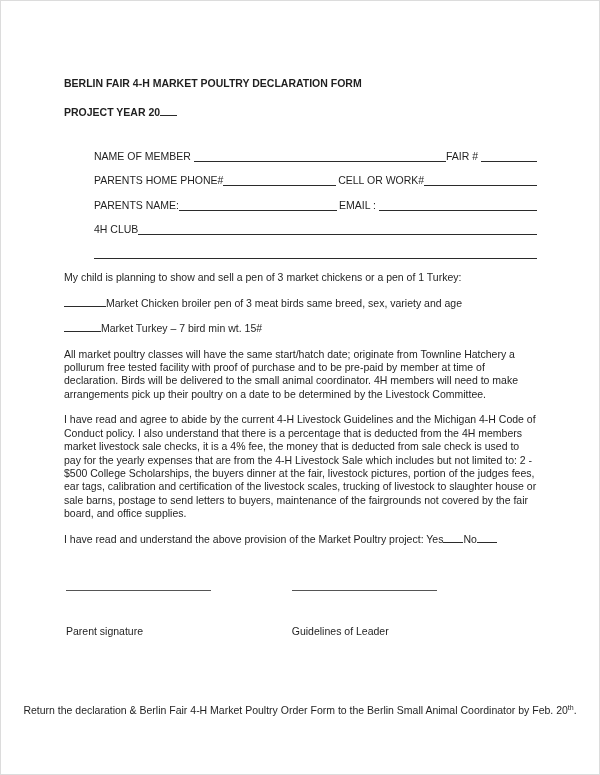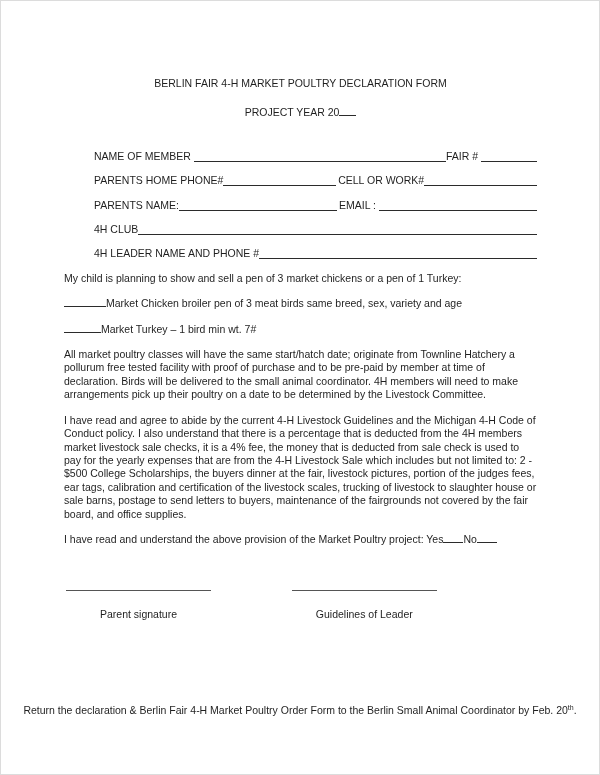"BERLIN FAIR 4-H MARKET POULTRY" .centered { font-weight: none -> bold; text-align: center -> none }
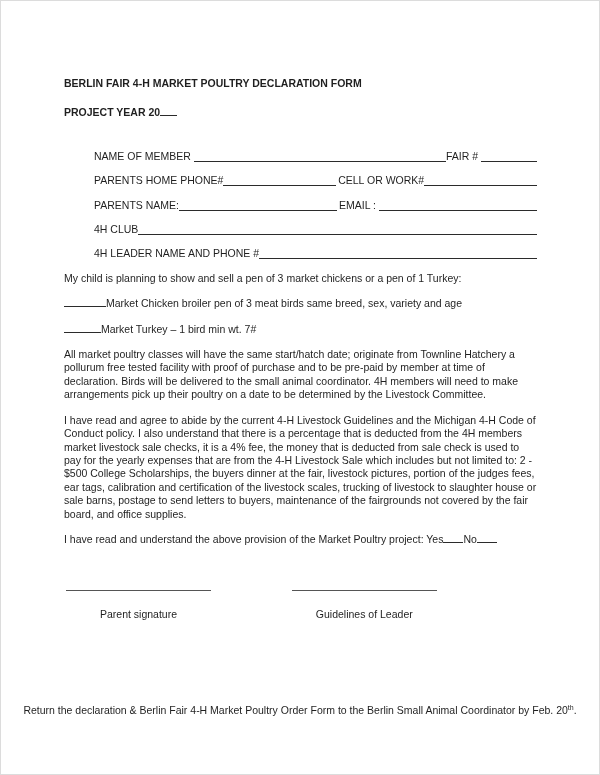"NAME OF MEMBER" .form-row { align-items: flex-start -> center }
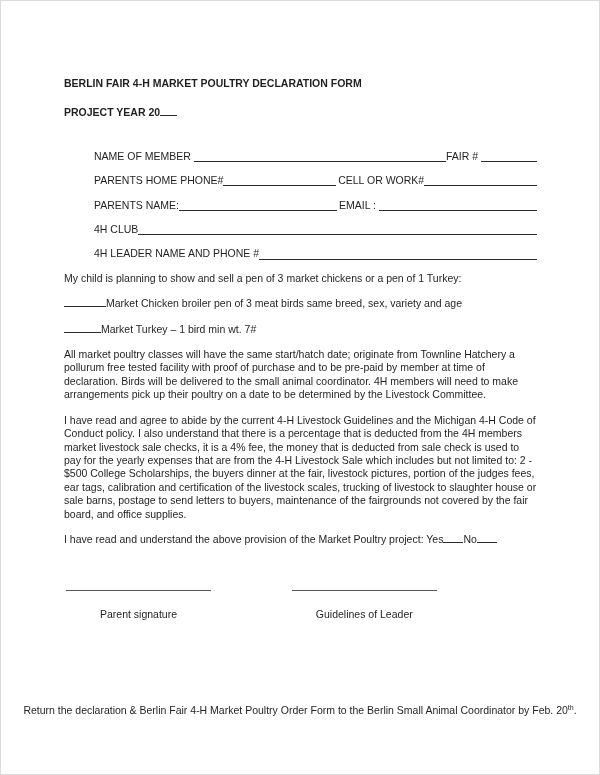"4H LEADER NAME AND PHONE" span.lbl { html: <span>4H LEADER NAME AND PHONE #</span> -> none }
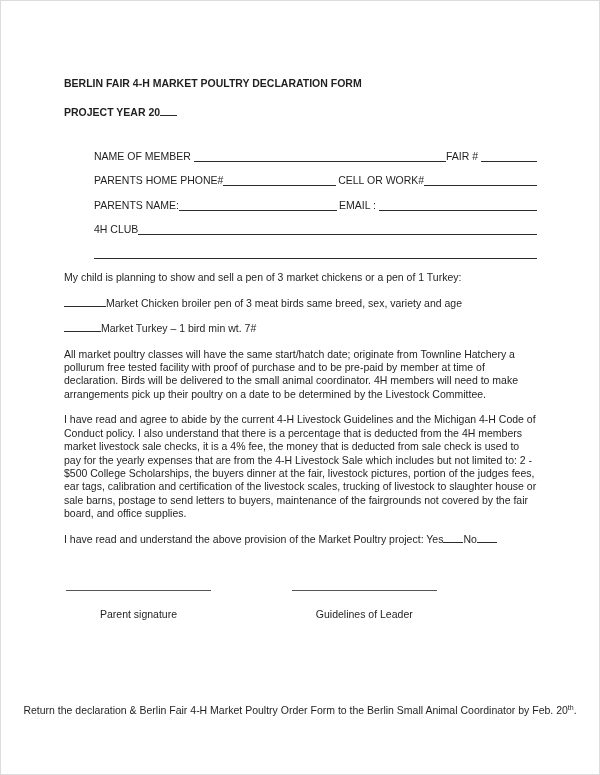"Market Turkey – 1 bird" span { text: 1 bird min wt. 7 -> 7 bird min wt. 15 }
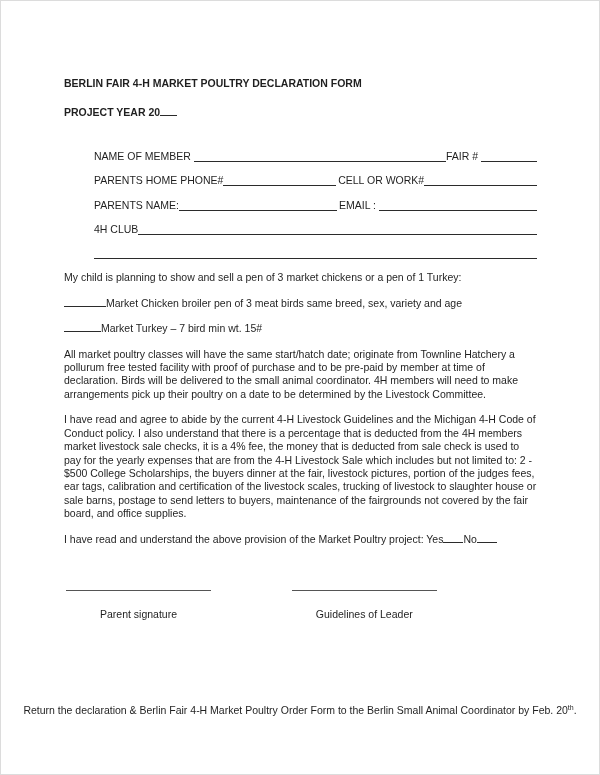"Parent signature" .sig-label { margin-top: 17px -> 34px; text-align: center -> none }
